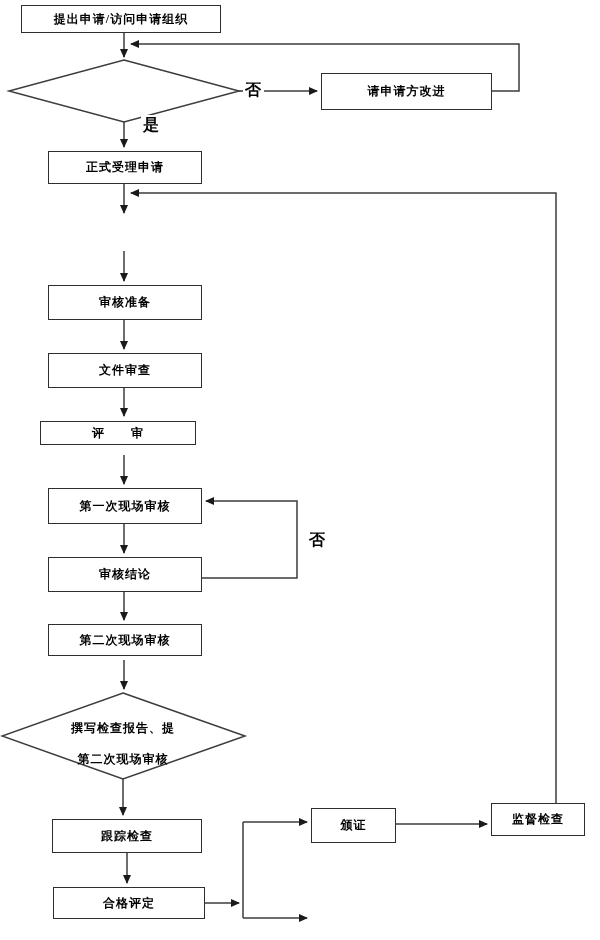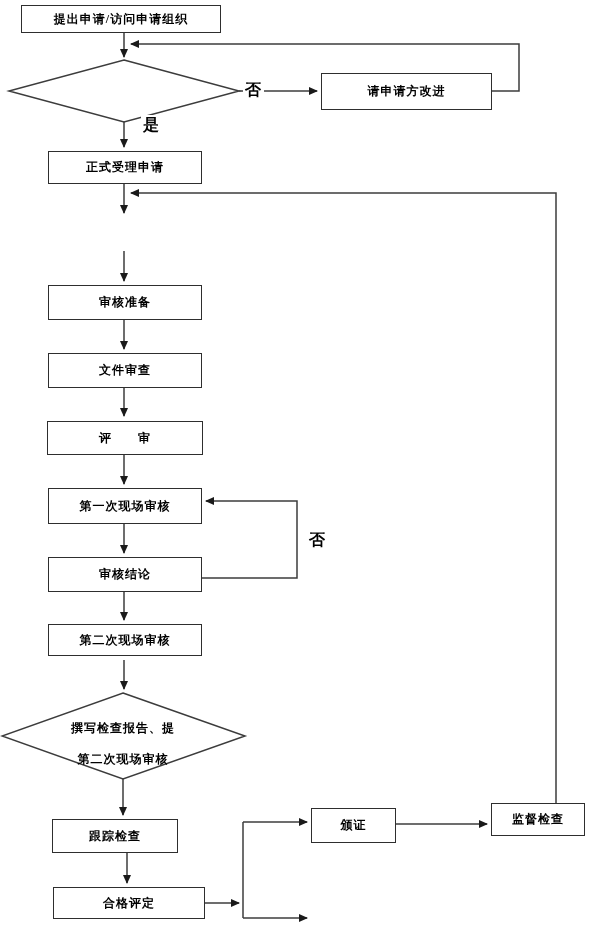"评 审" div.node { height: 34px -> 24px; left: 47px -> 40px }
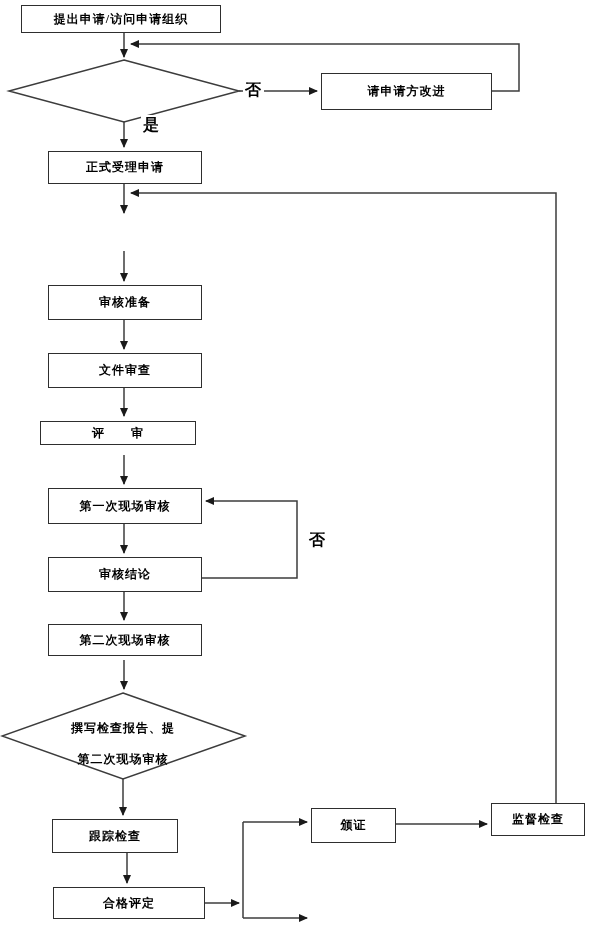"跟踪检查" div.node { width: 126px -> 150px }
